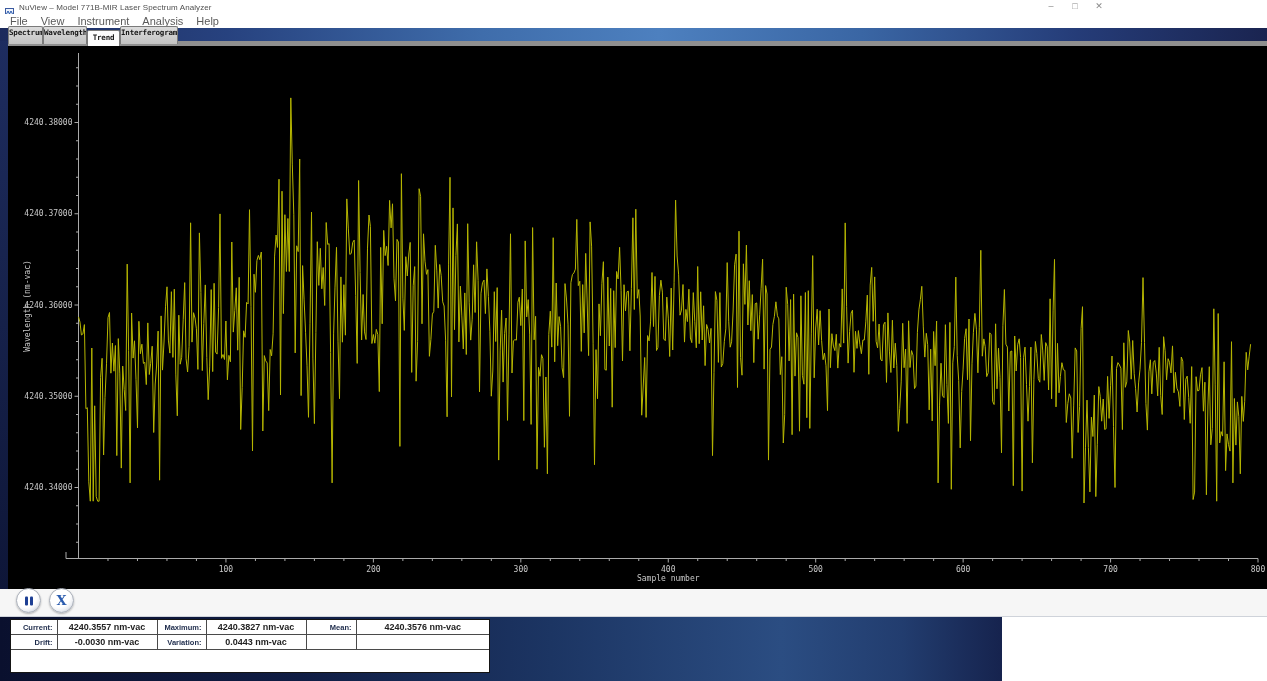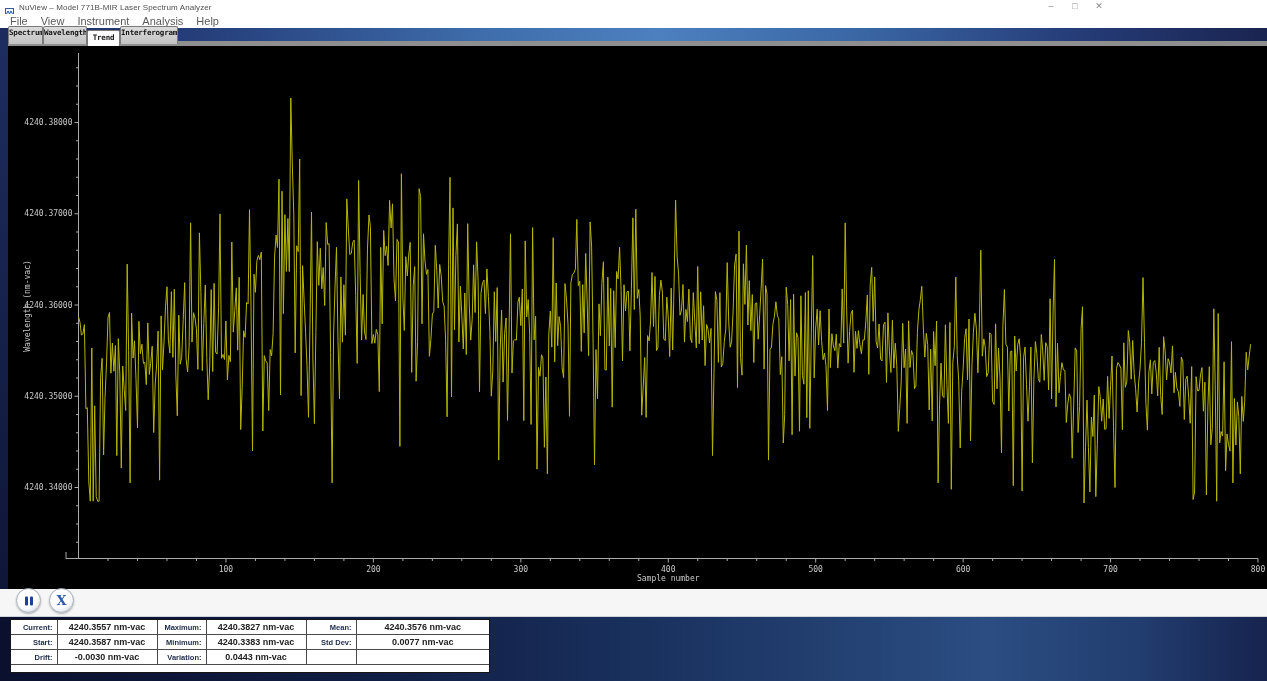"Current:" .bottomstrip { width: 1267px -> 1002px }
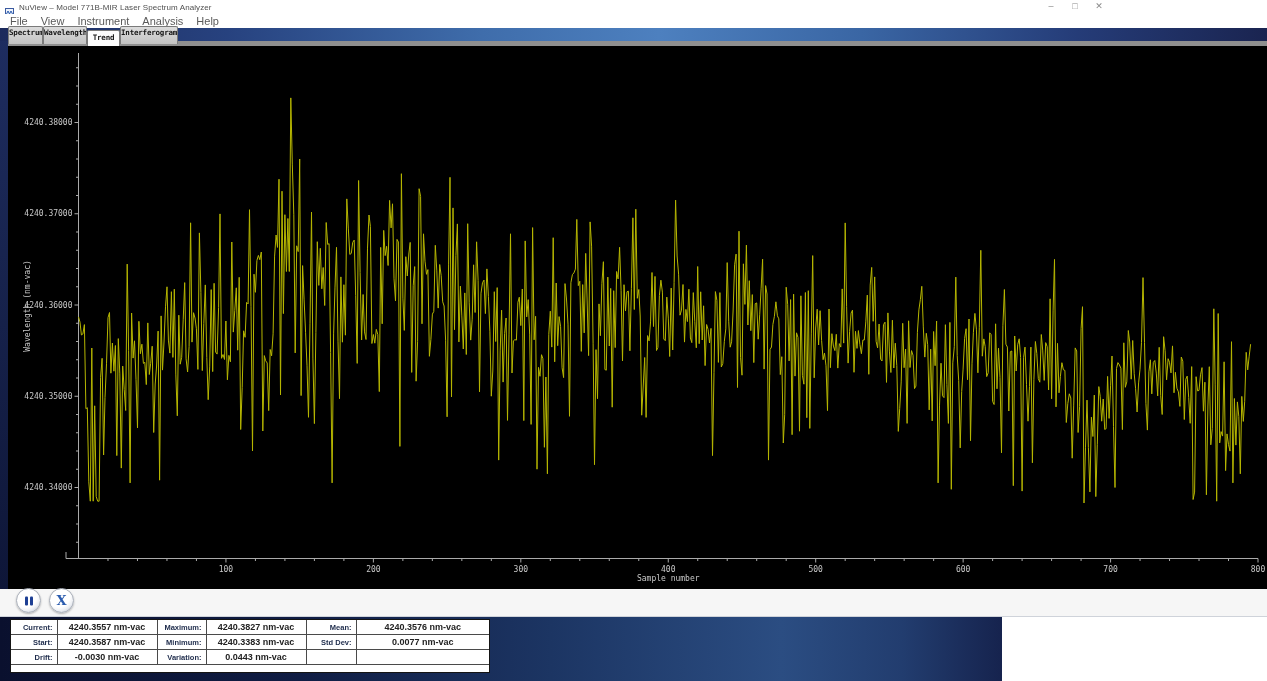"Start:" tr { html: <tr> <td>Start:</td> <td>4240.3587 nm-vac</td> <td>Minimum:</td> <td>4240.3383 nm-vac</td> <td>Std Dev:</td> <td>0.0077 nm-vac</td> </tr> -> none }
